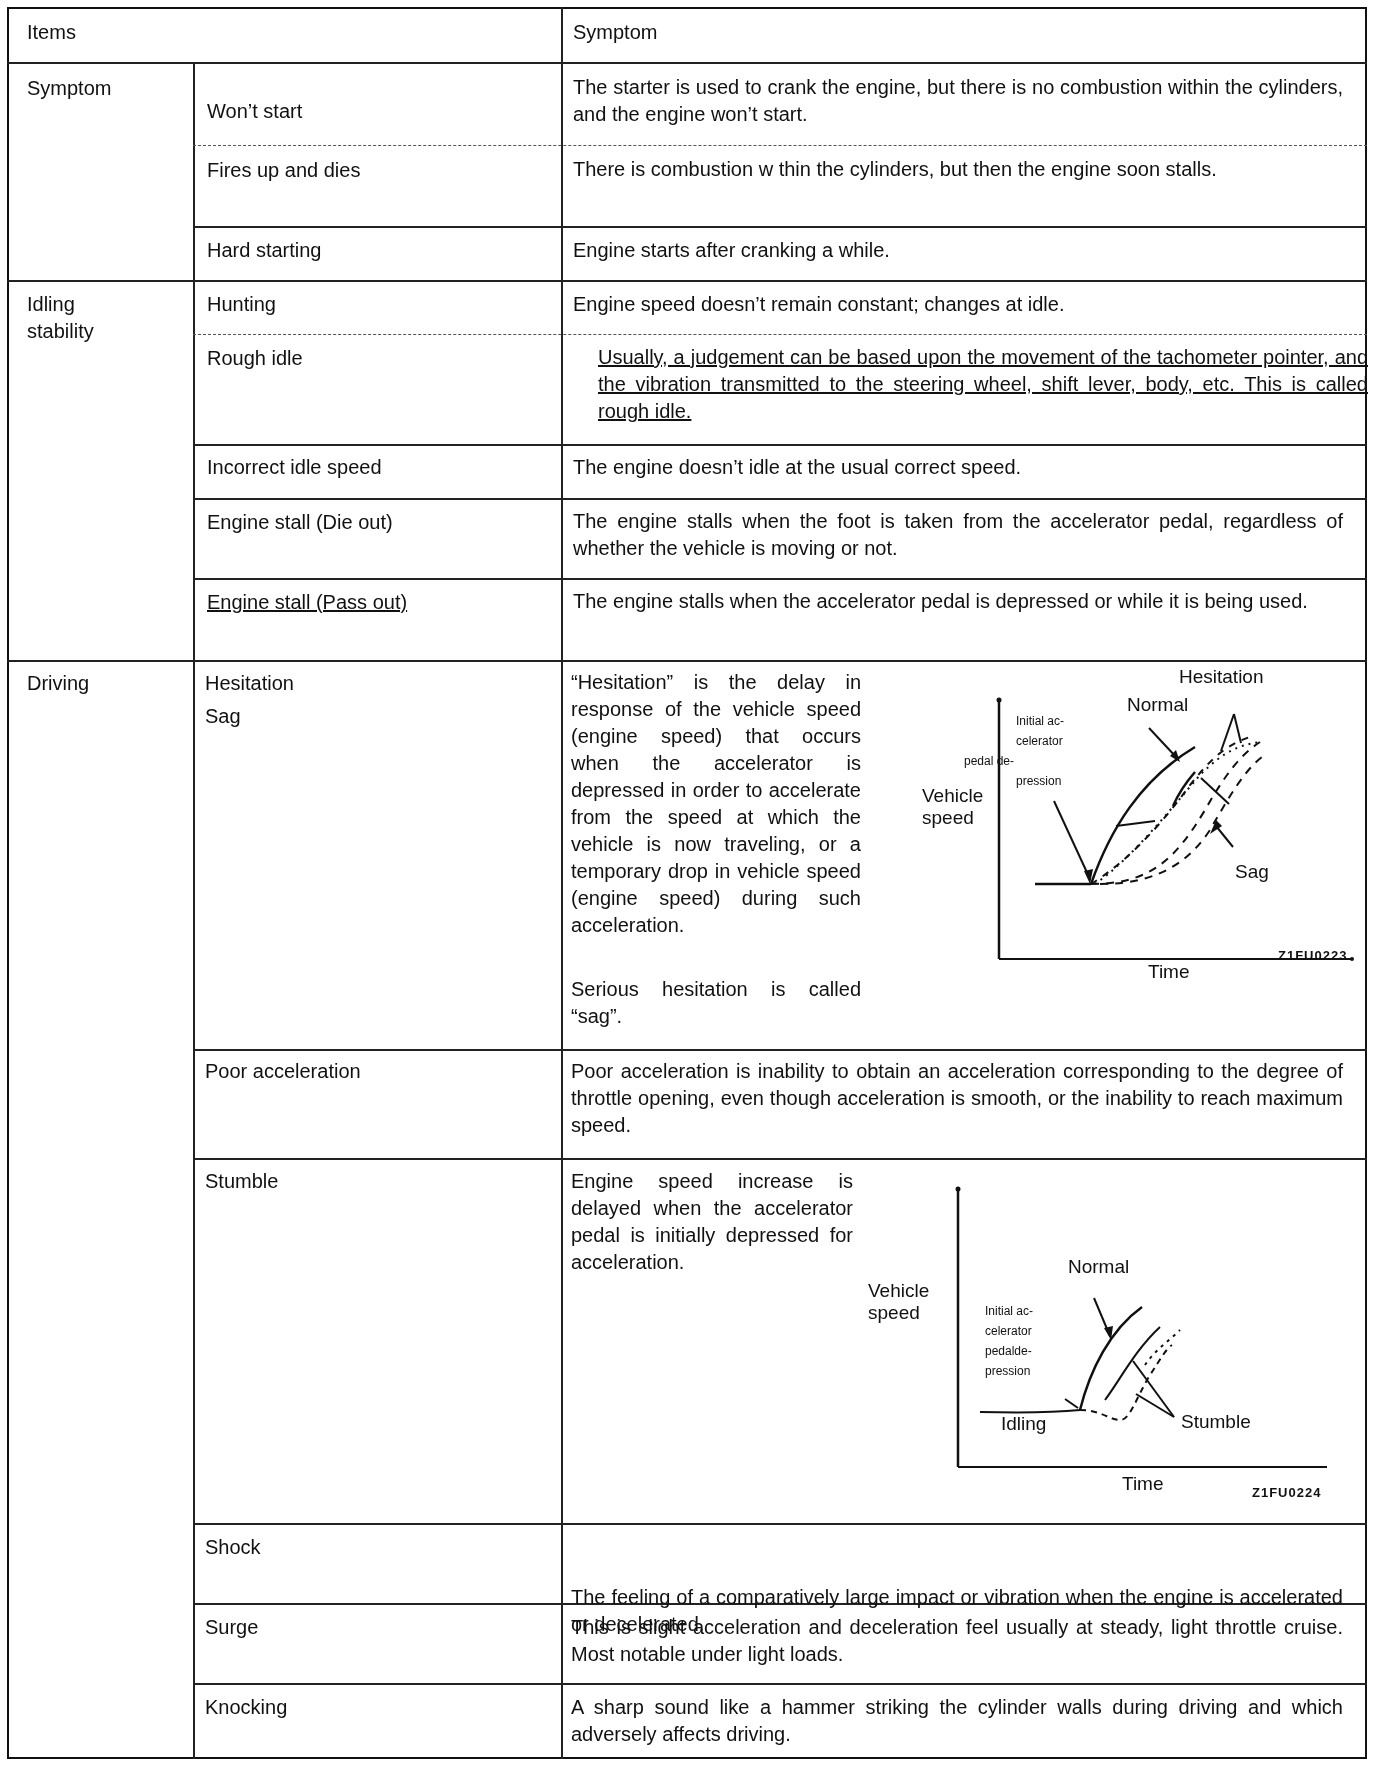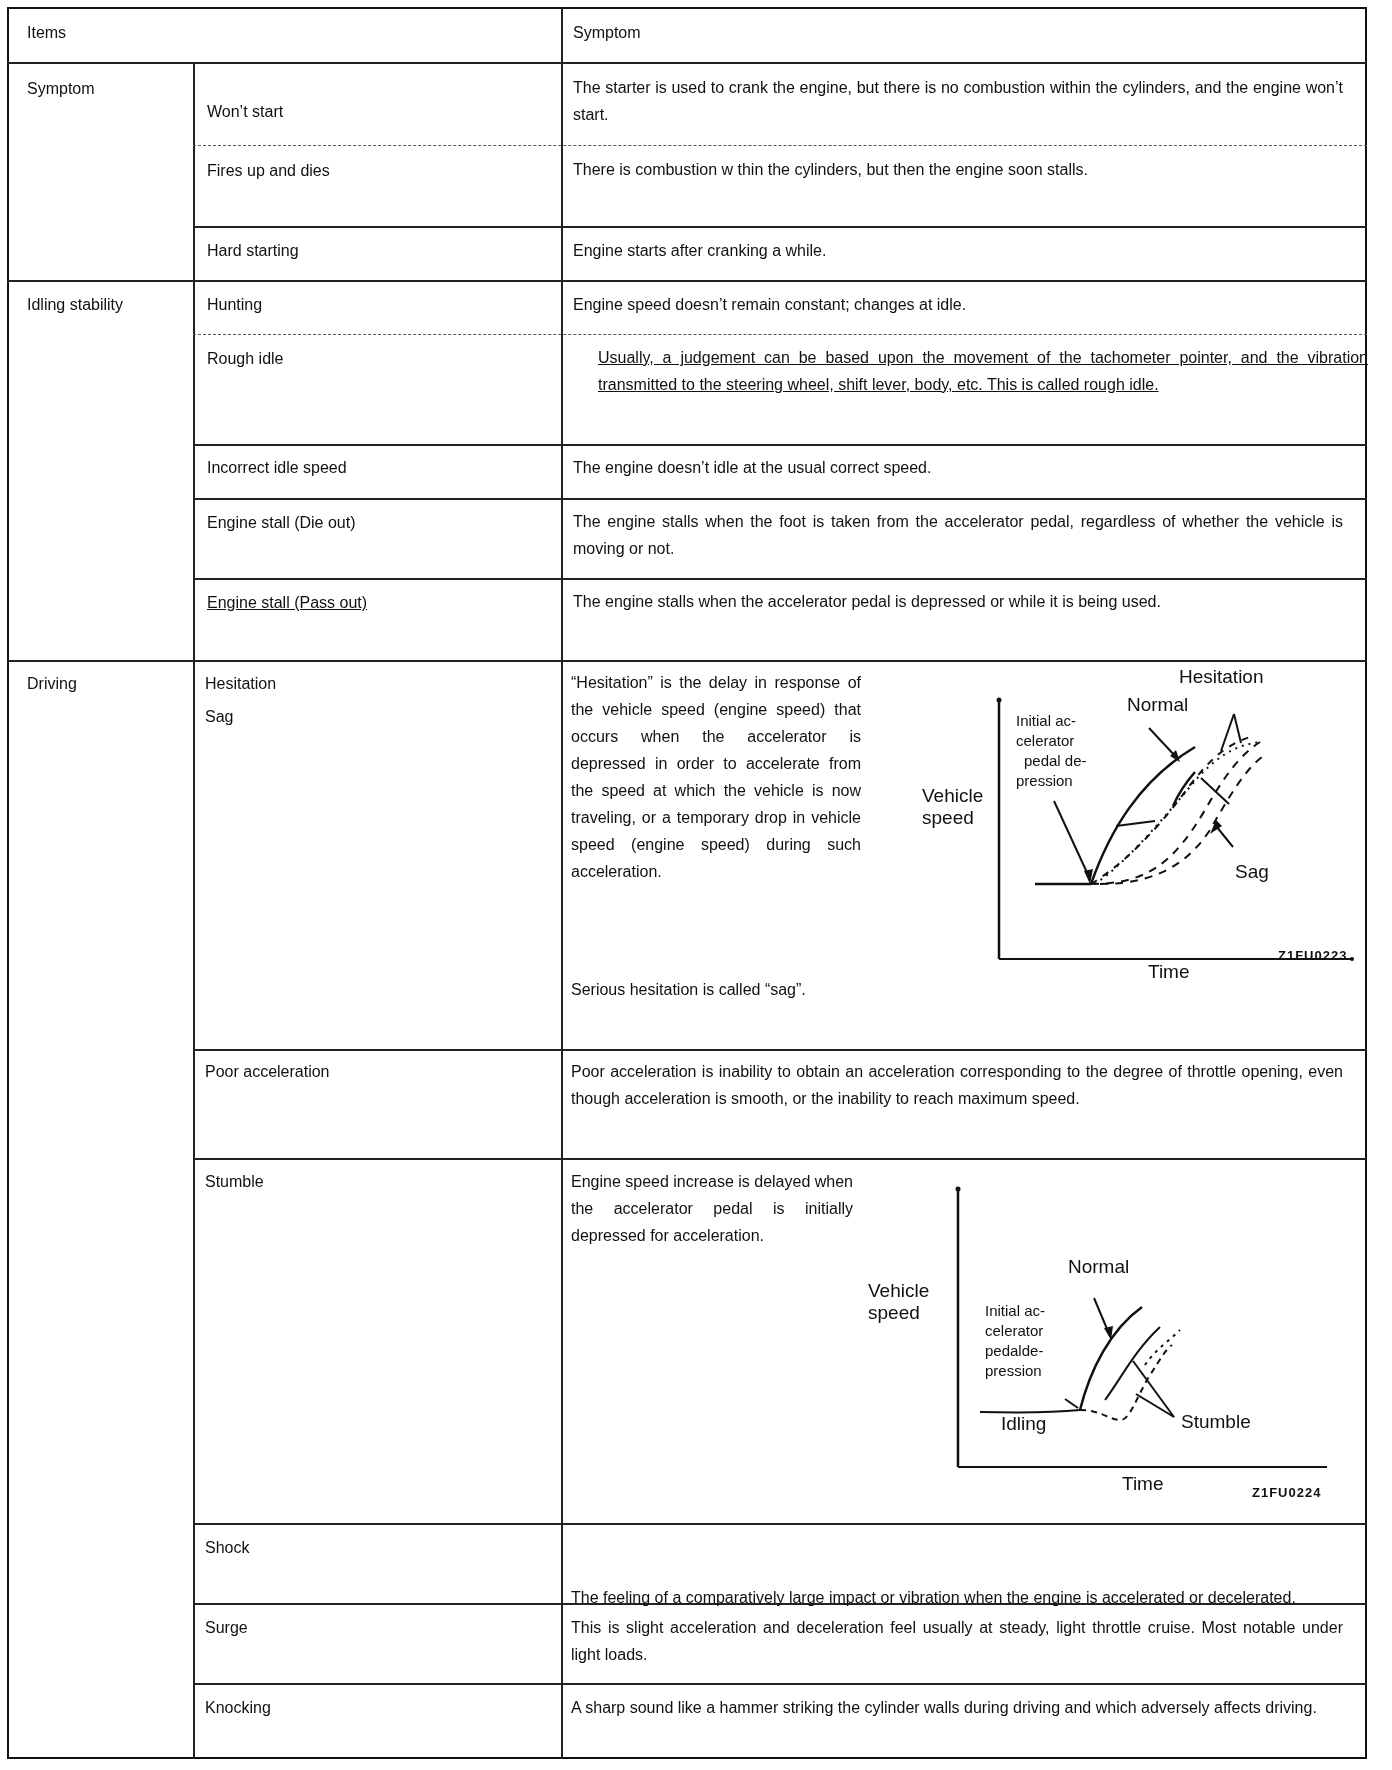"Items" .txt { font-size: 16px -> 20px }
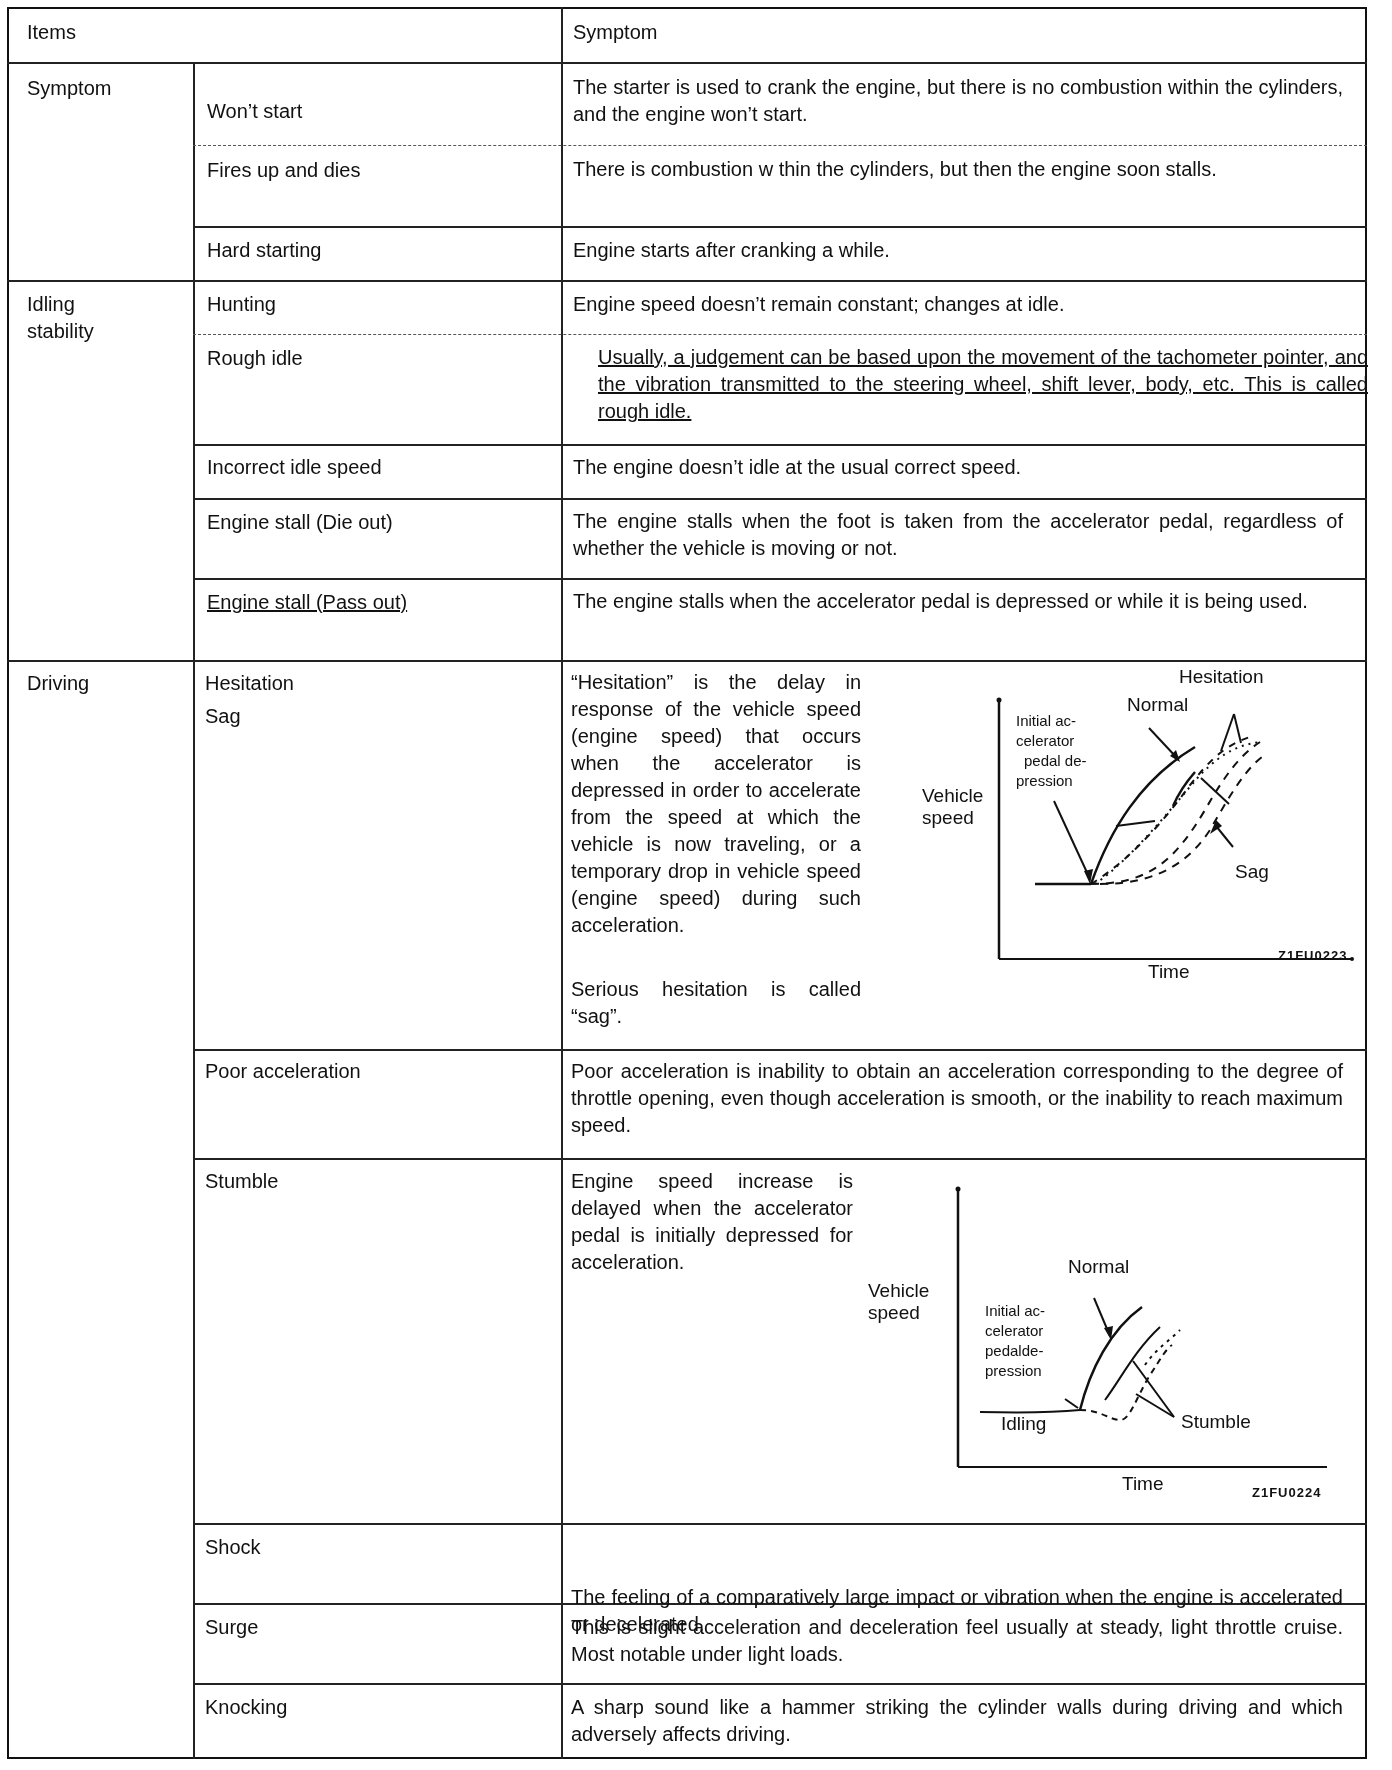"Initial ac-" .fig-small { font-size: 15px -> 12px }
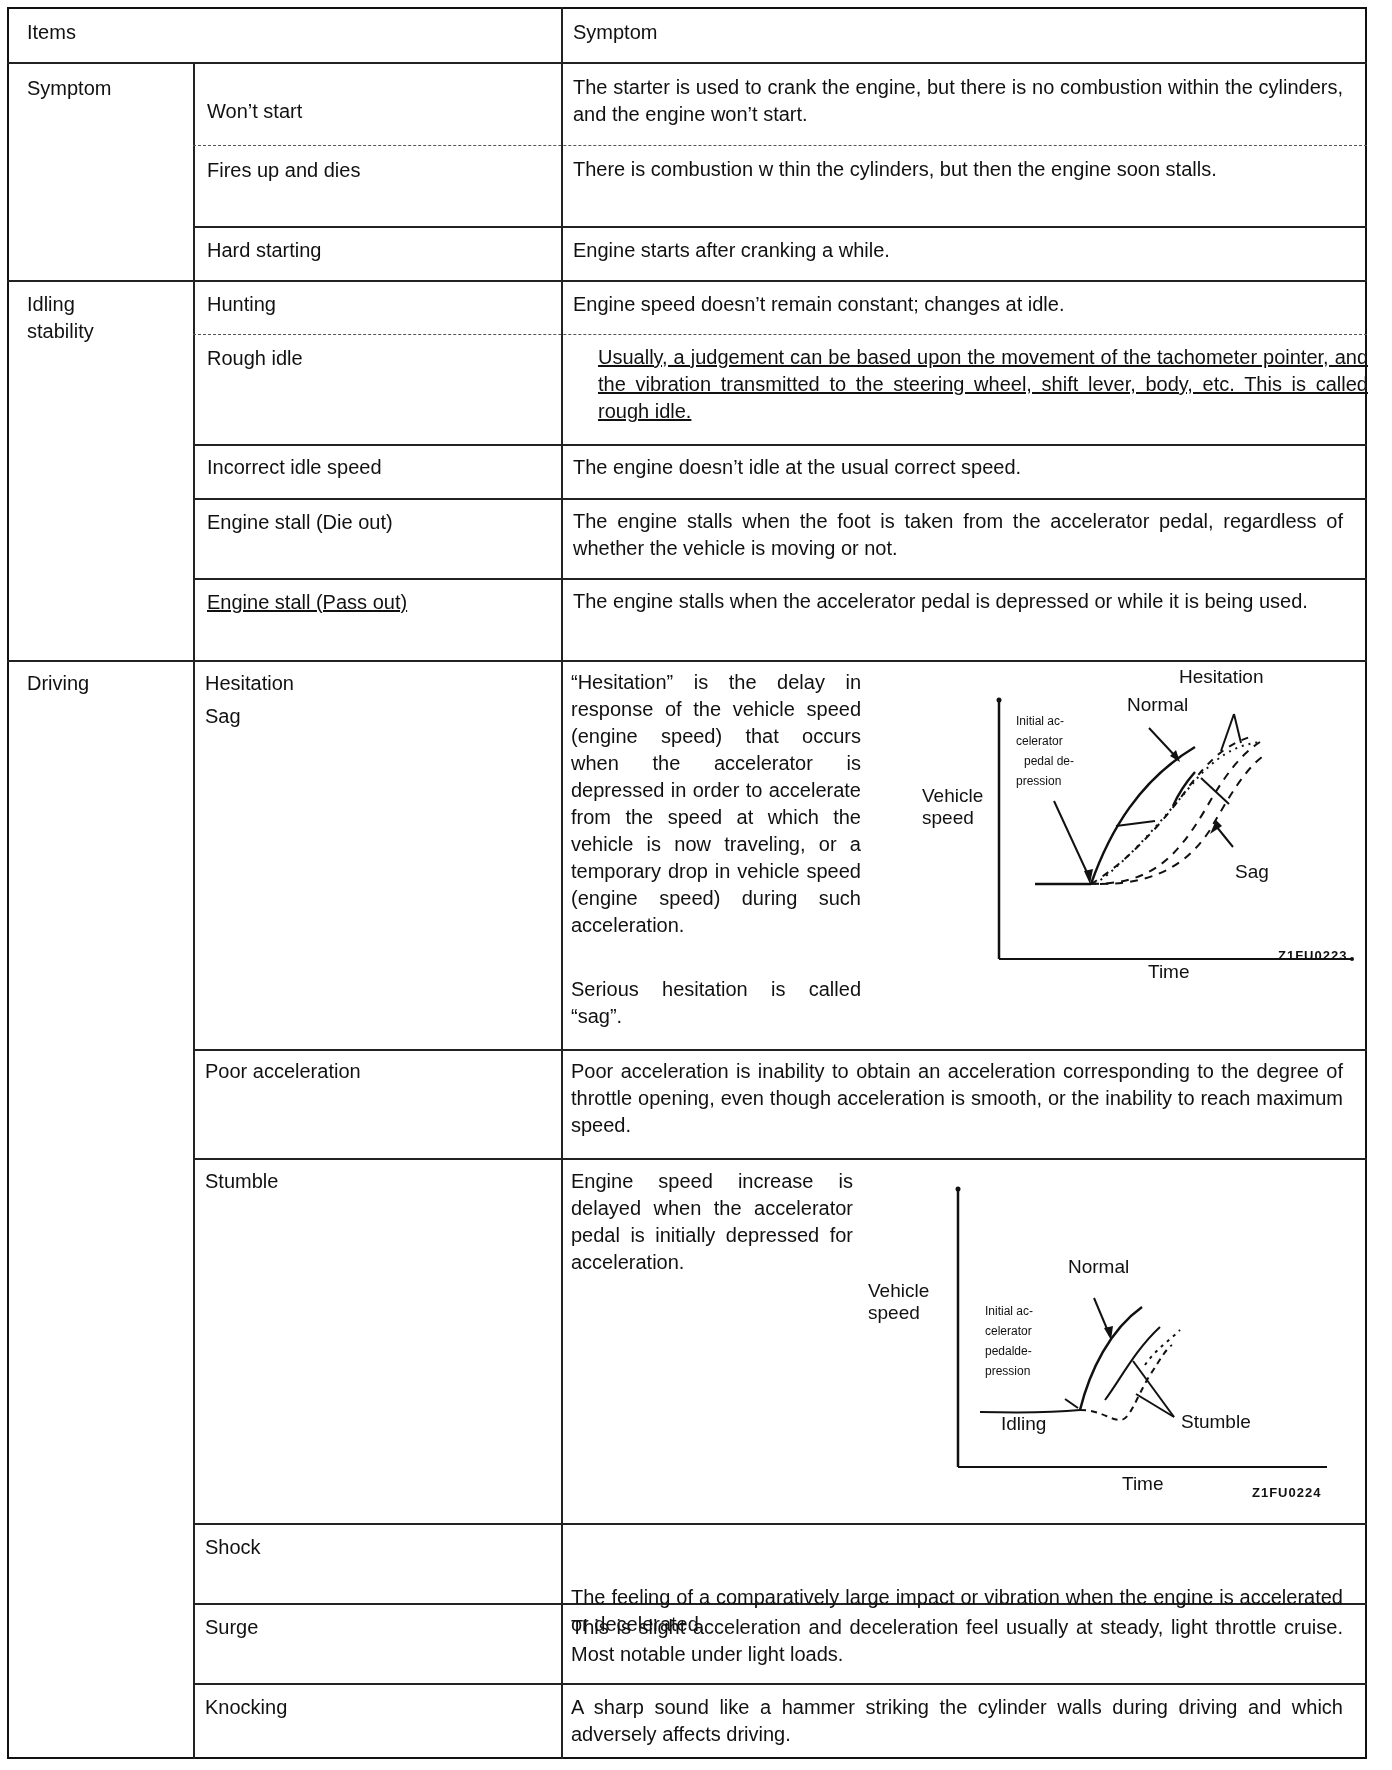"pedal de-" div.fig-small { left: 1024px -> 964px }
